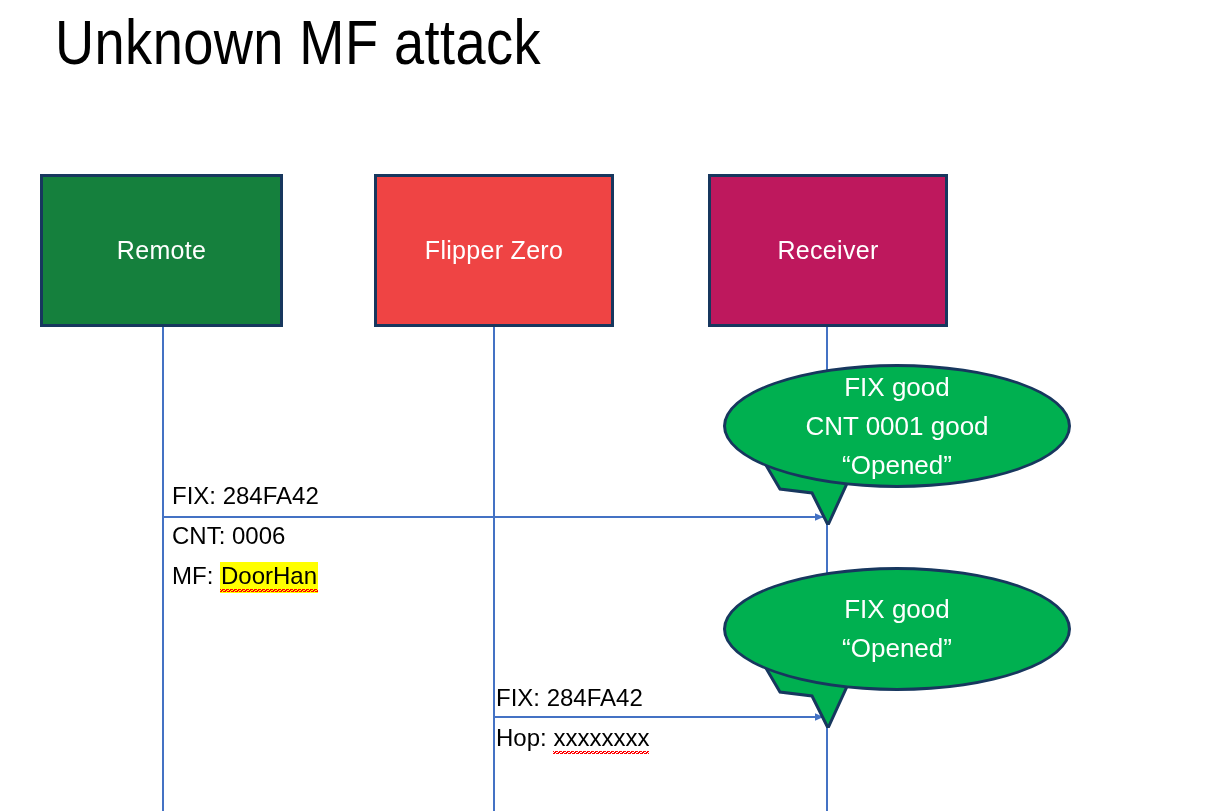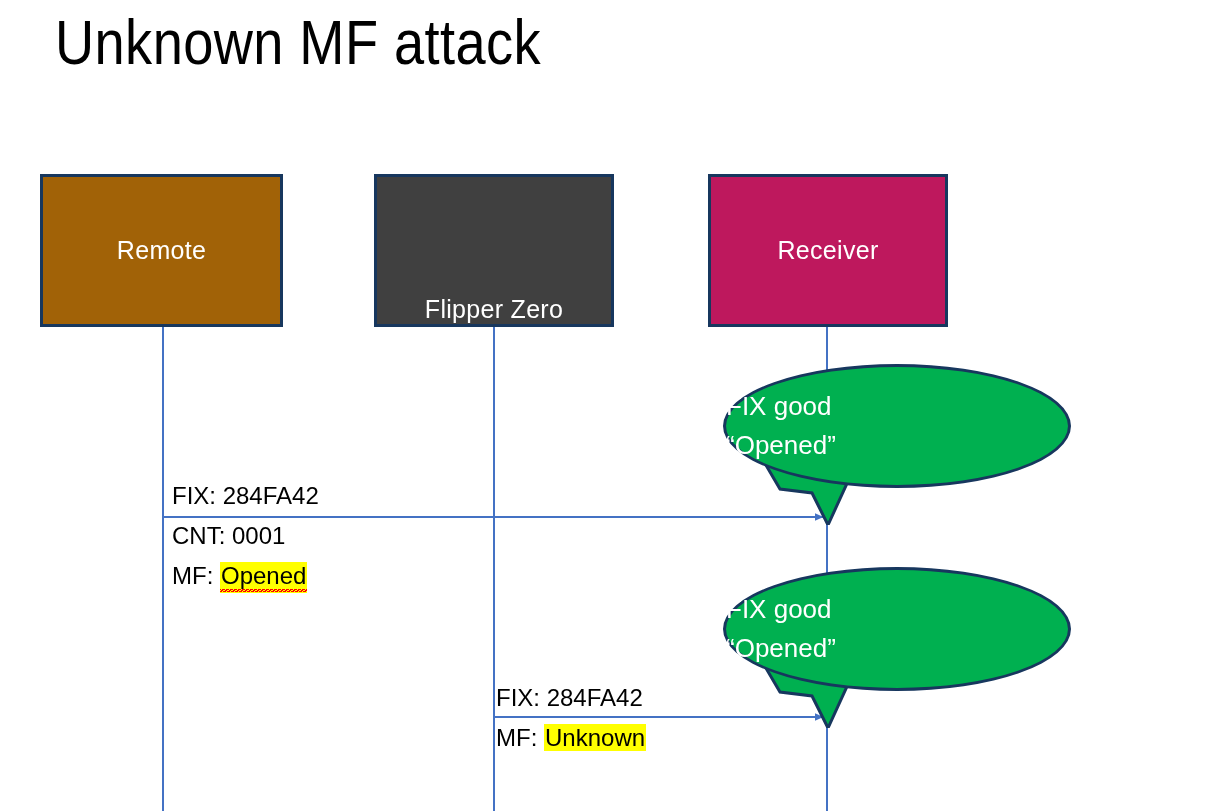"Remote" #actor-remote { background: #a16207 -> #15803d }
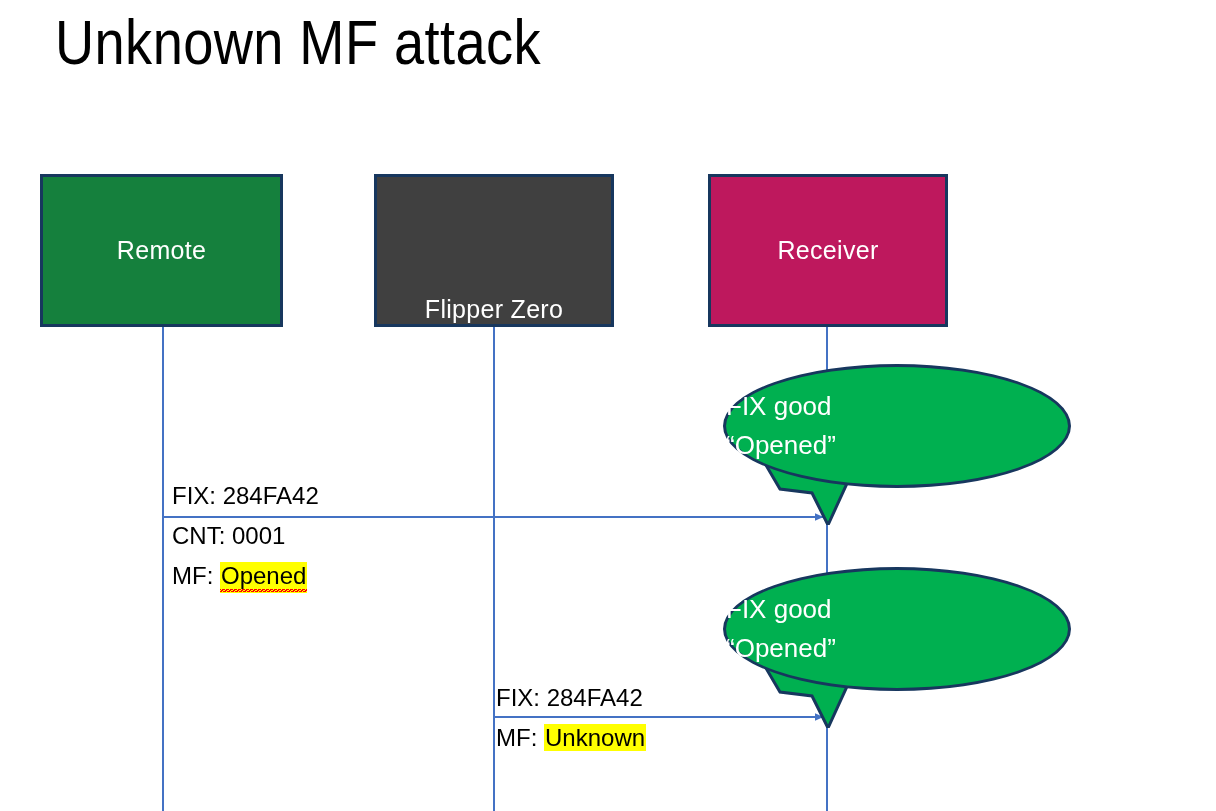"Flipper Zero" #actor-flipper { align-items: flex-end -> none; background: #404040 -> #ef4444 }
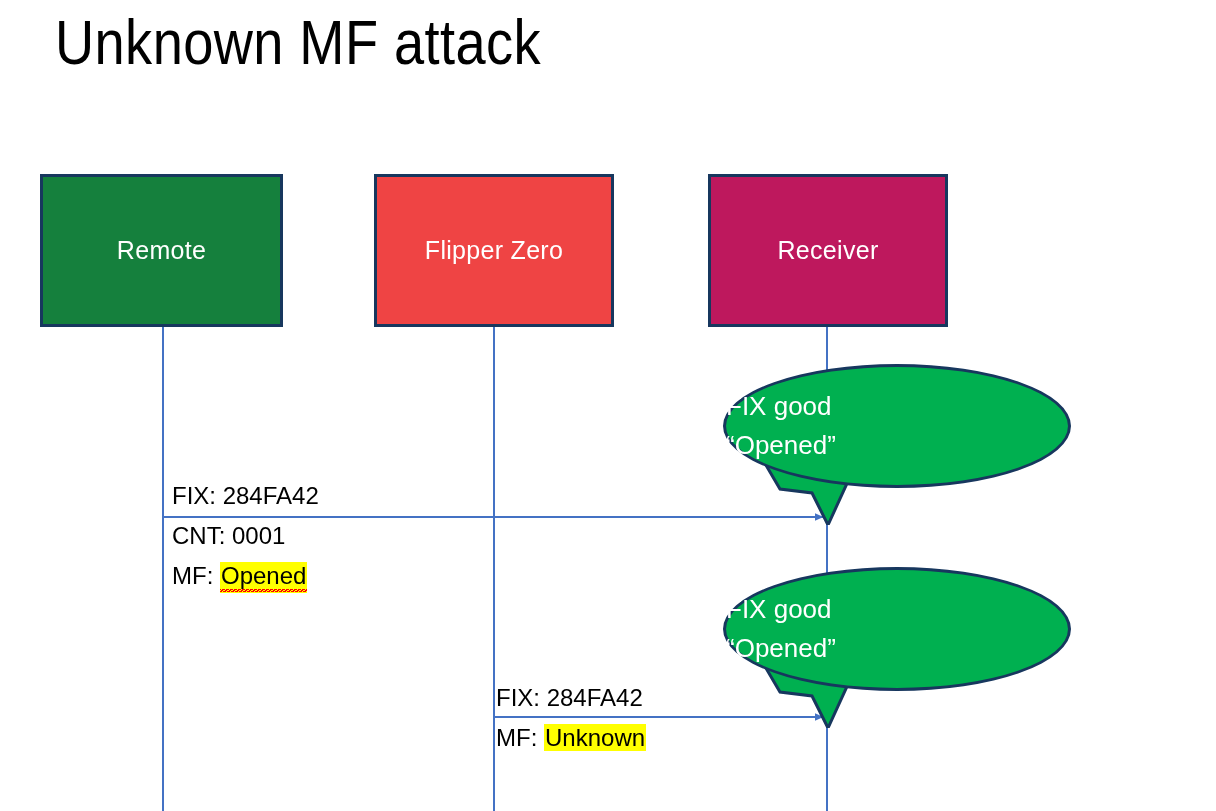"FIX good" .callout { align-items: flex-start -> center }
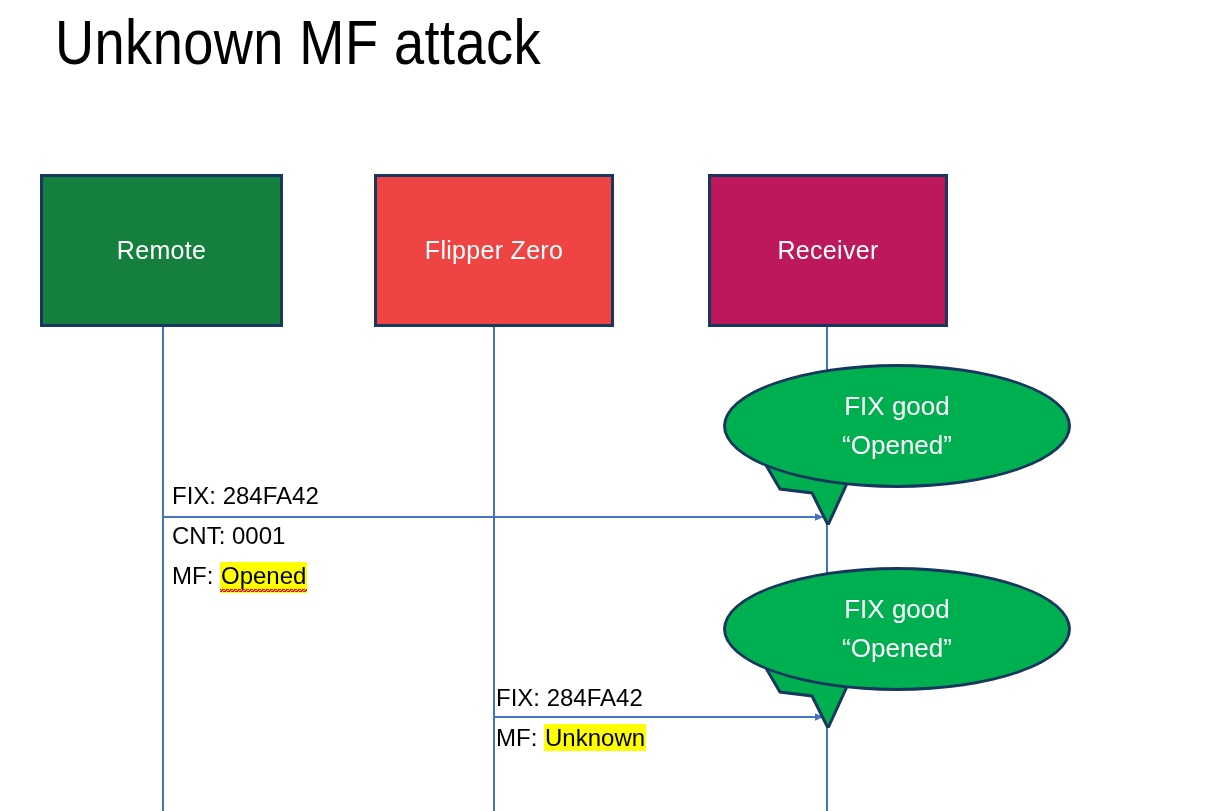"CNT 0001 good" span { html: none -> <span>CNT 0001 good</span> }
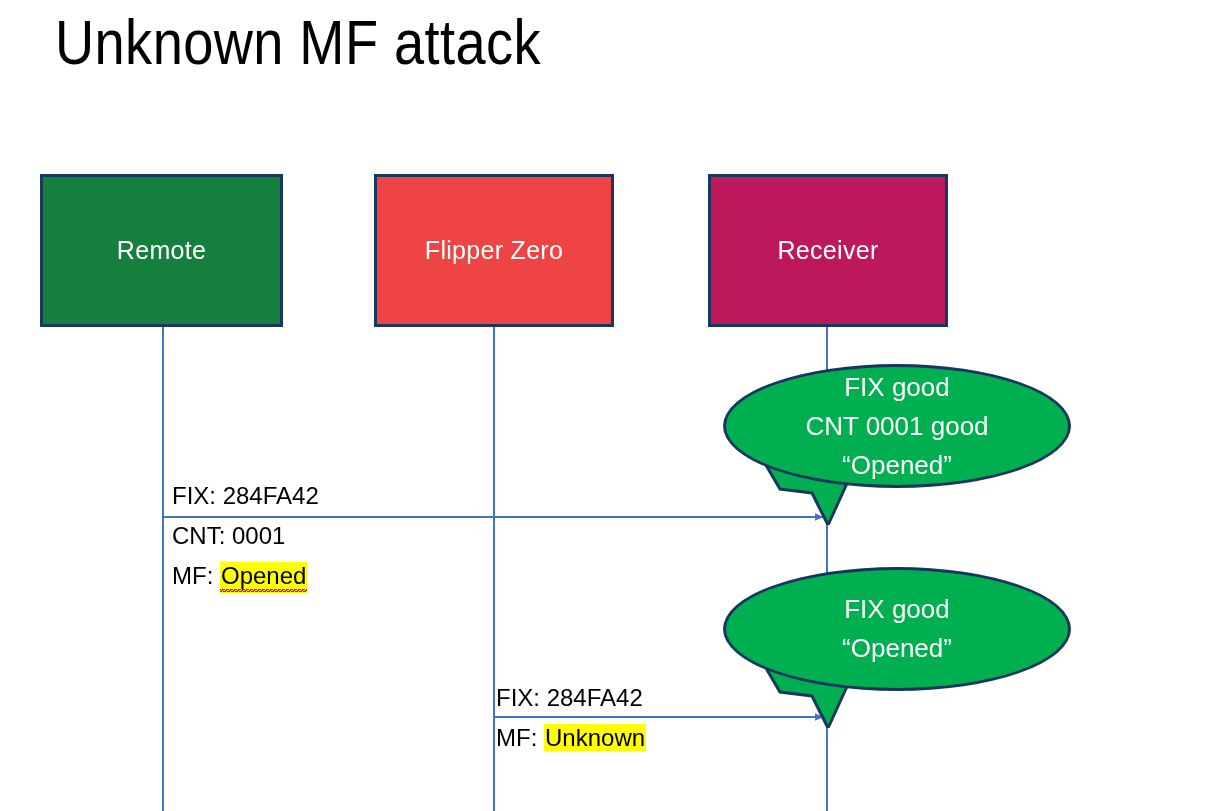"0001" span { text: 0001 -> 0006 }
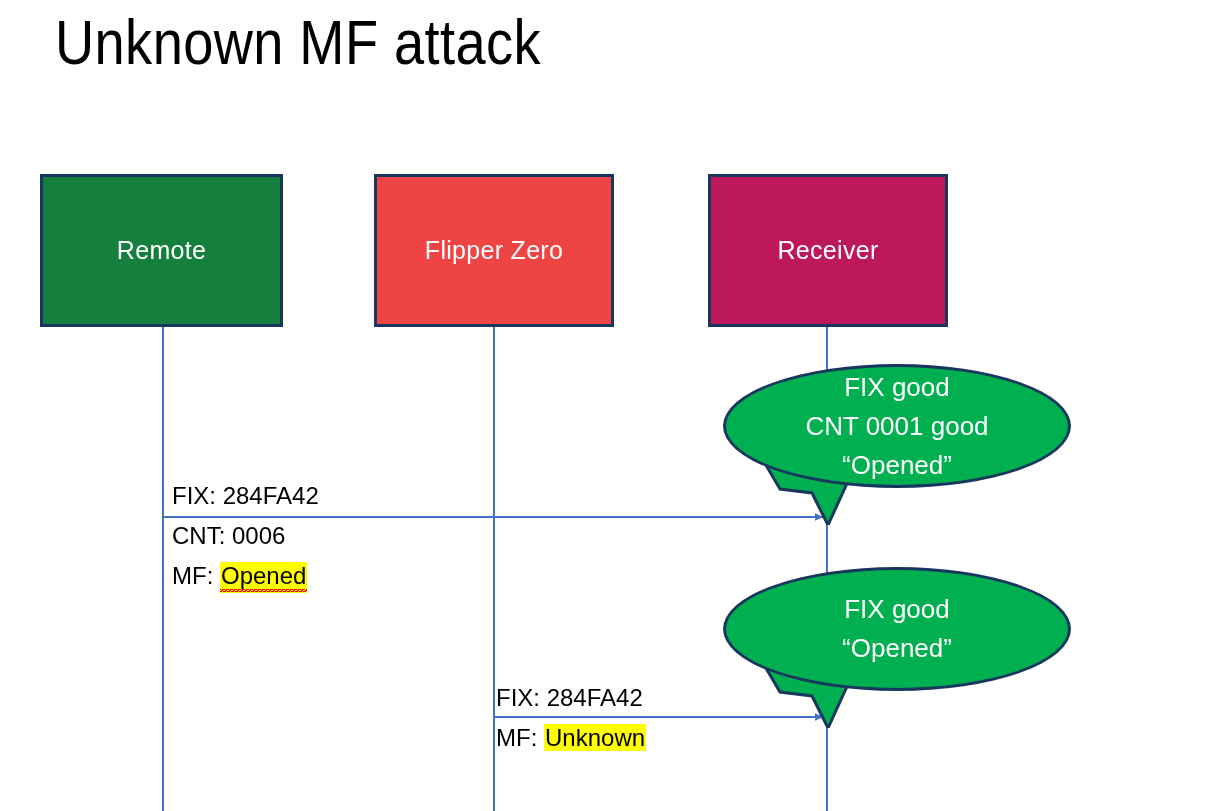"Opened" span.hl { text: Opened -> DoorHan }
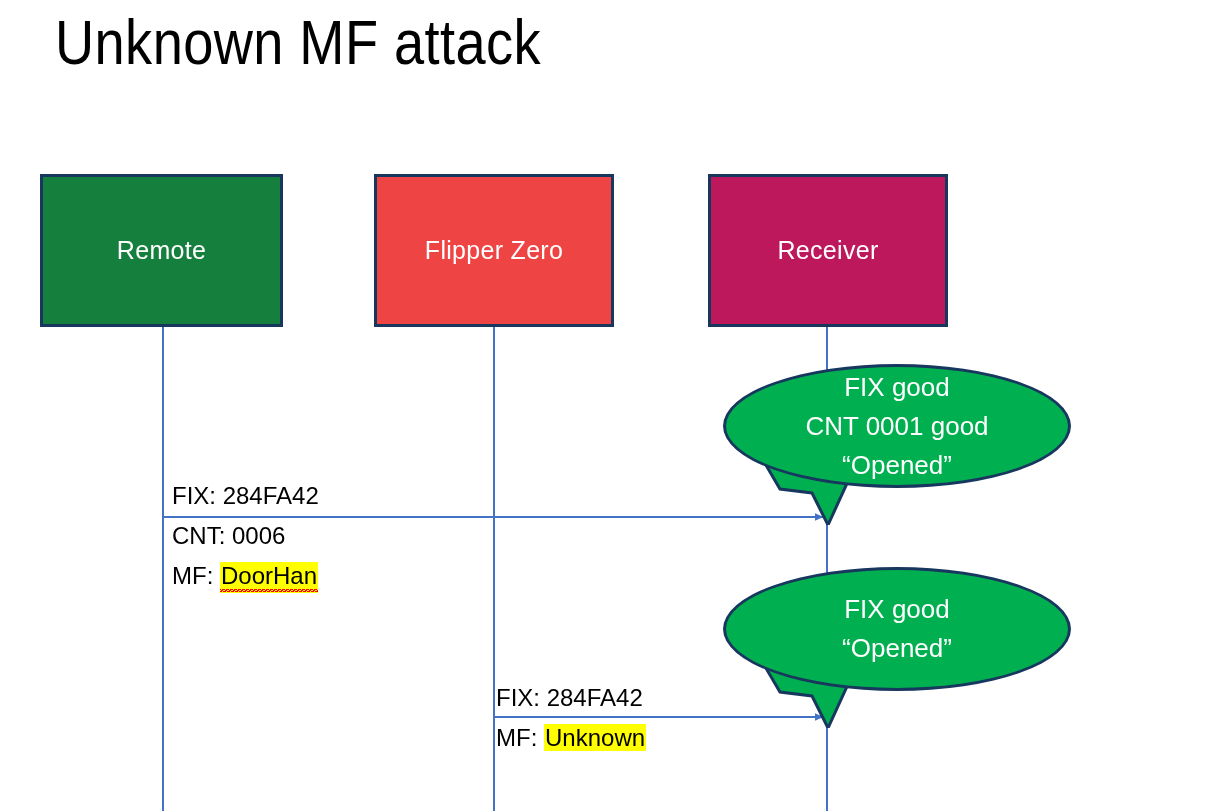"Hop: xxxxxxxx" div { html: none -> <div> <span>Hop: </span><span>xxxxxxxx</span> </div> }
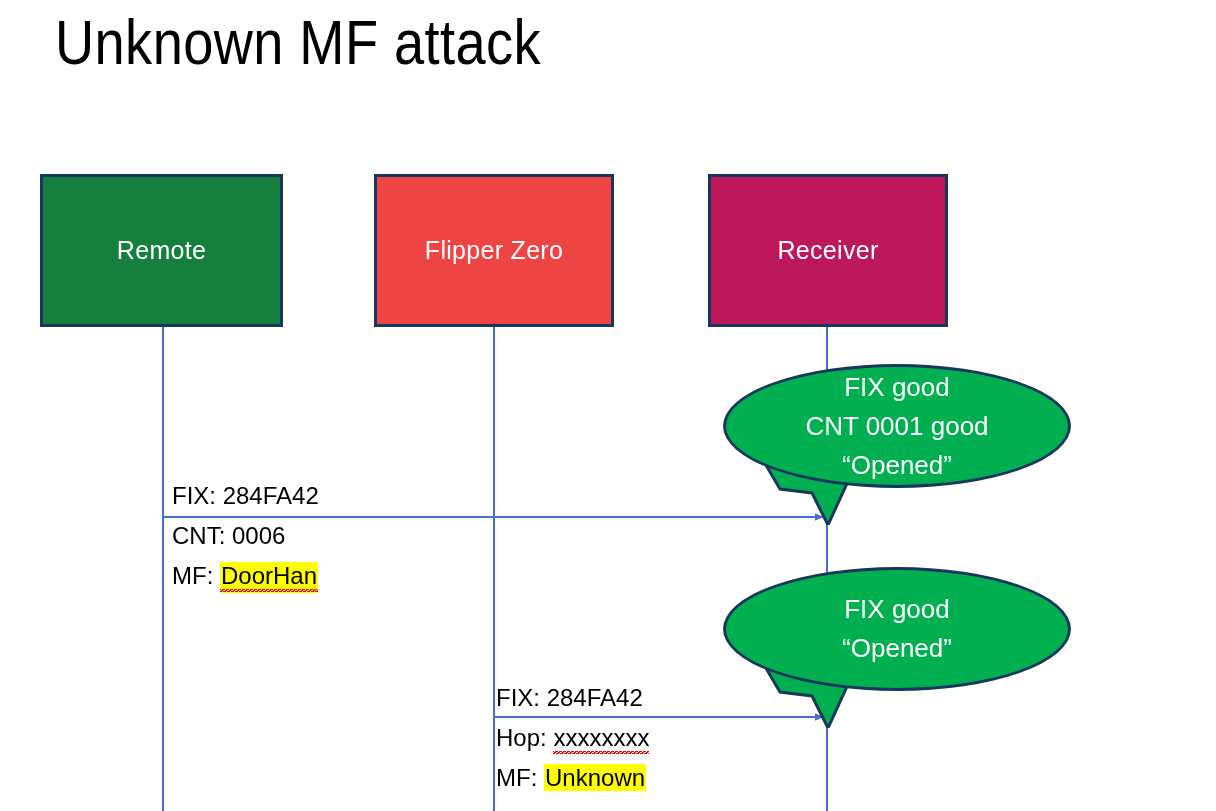"MF: Unknown" div { html: <div> <span>MF: </span><span>Unknown</span> </div> -> none }
